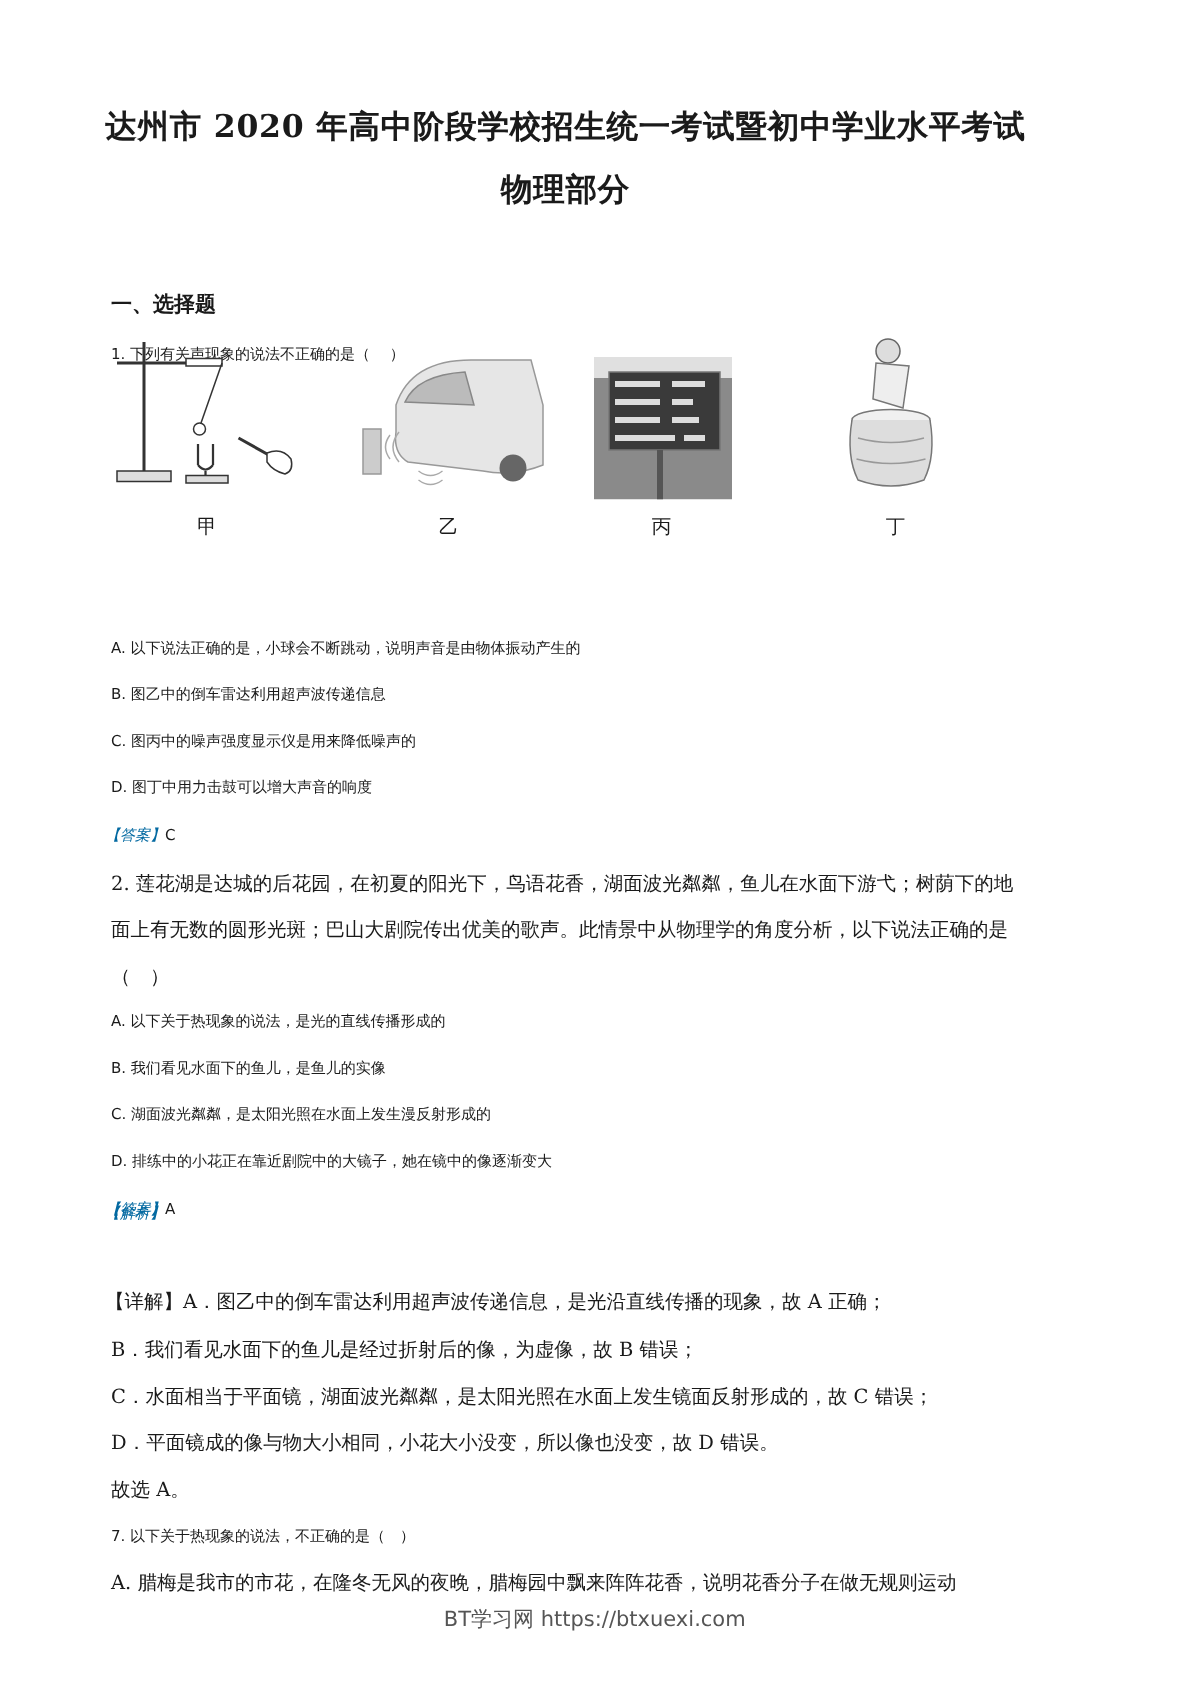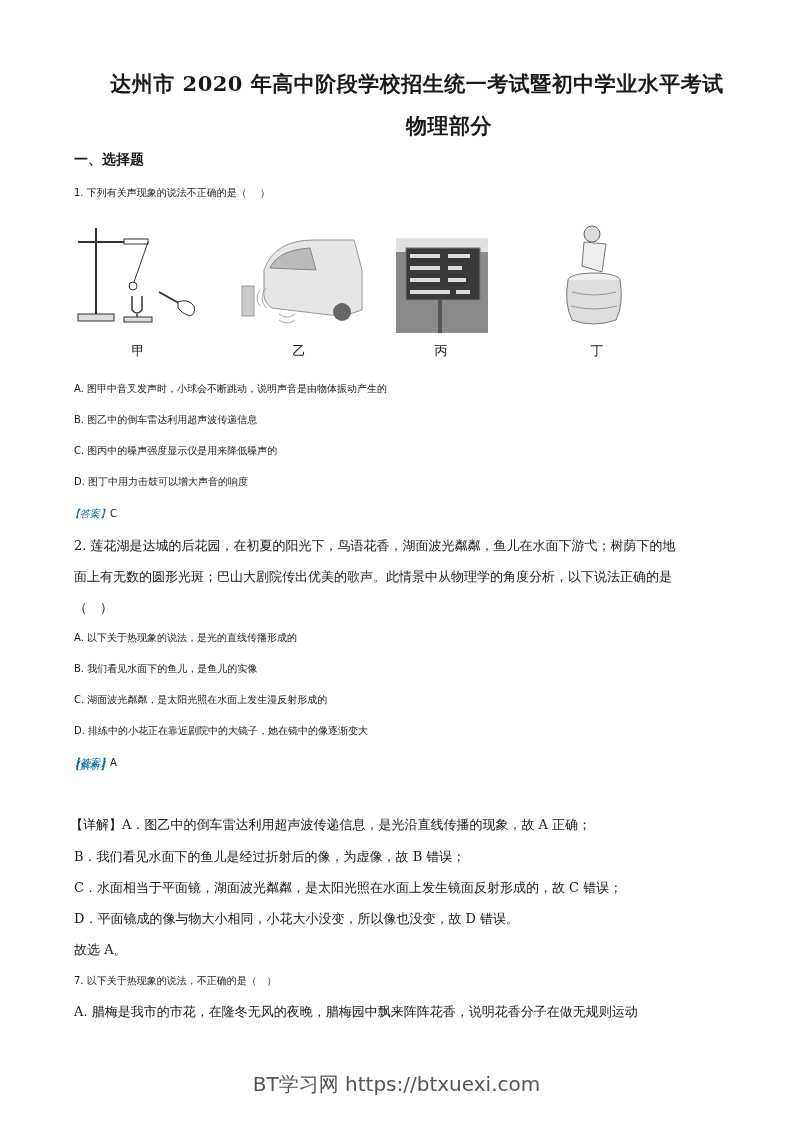"达州市 2020 年高中阶段学校招生统一考试暨初中学业水平考试" .title { padding-left: 40px -> none }
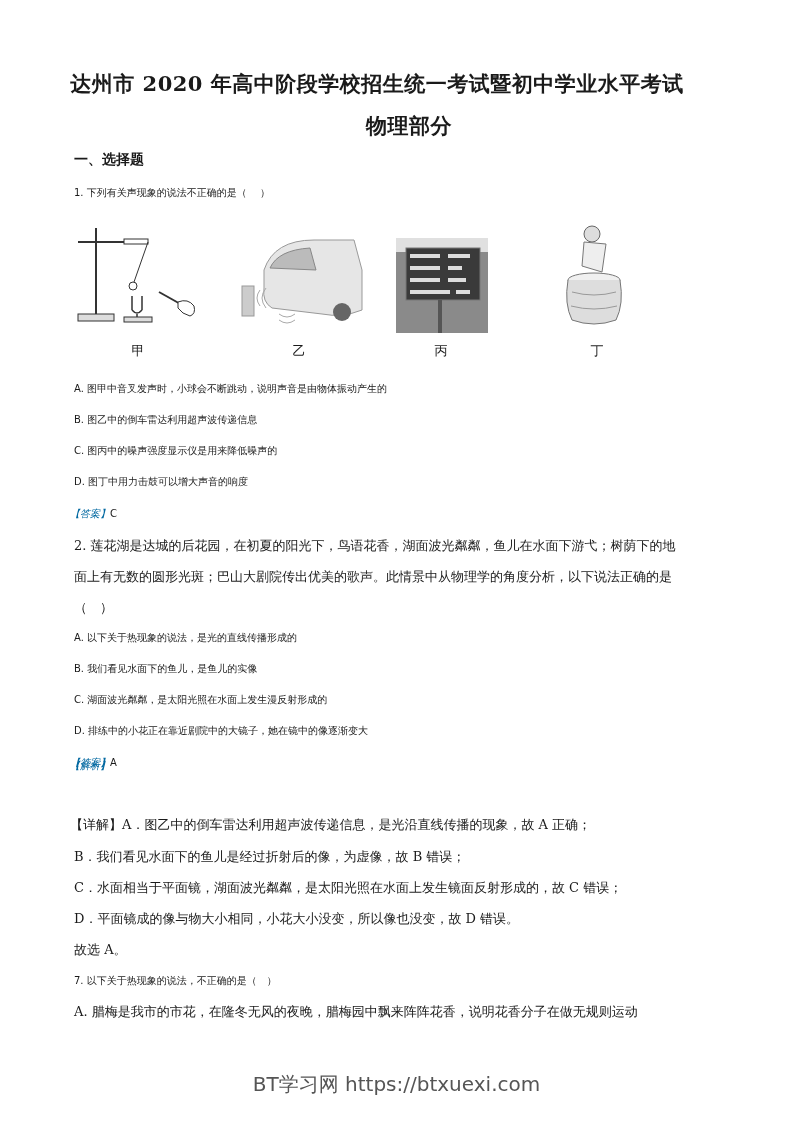"物理部分" .t2 { margin-left: 32px -> none }
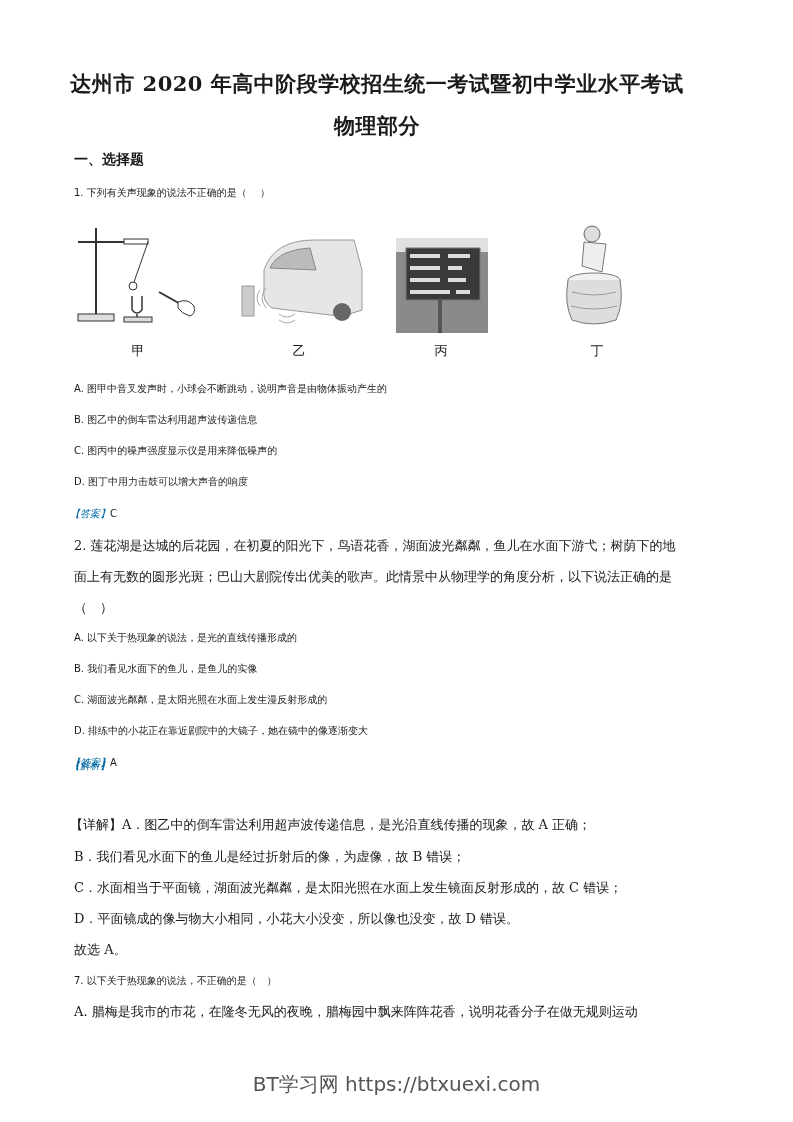"一、选择题" .line { margin-top: none -> 44px }
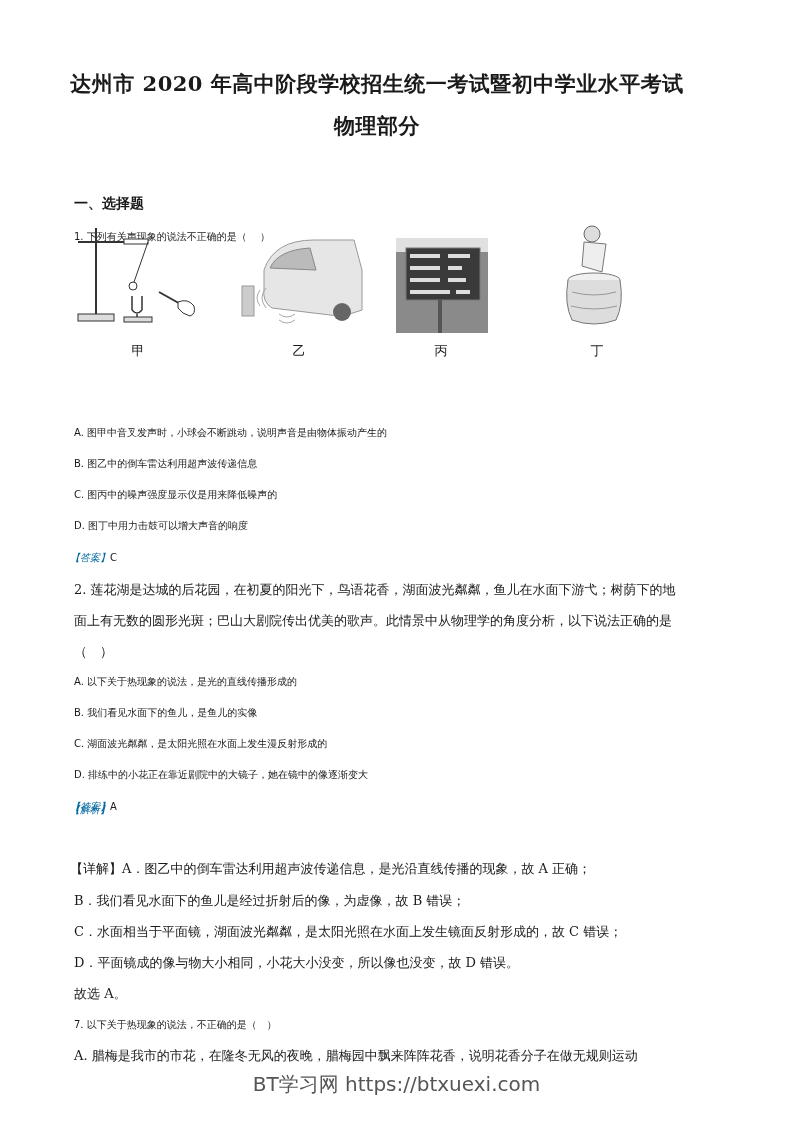"A. 图甲中音叉发声时，小球会不断跳动，说明声音是由物体振动产生的" div.line { text: 图甲中音叉发声时 -> 以下说法正确的是 }
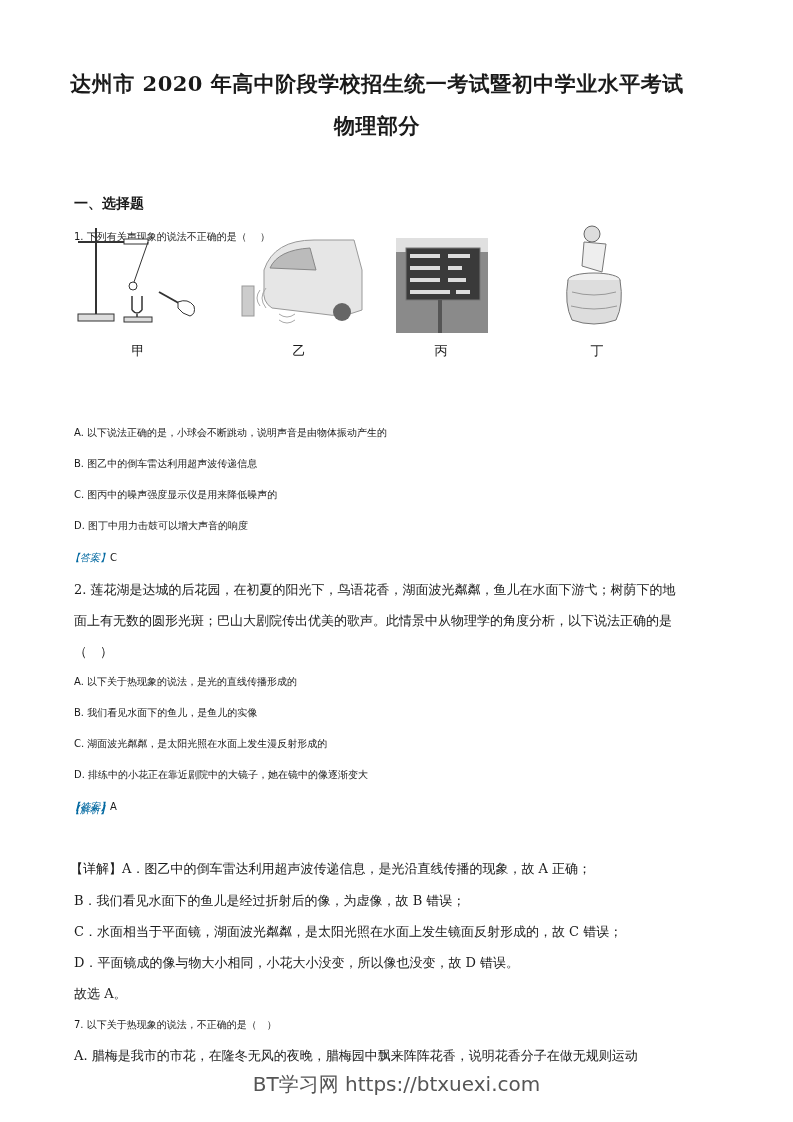"BT学习网 https://btxuexi.com" .footer { font-size: 20px -> 14px }
